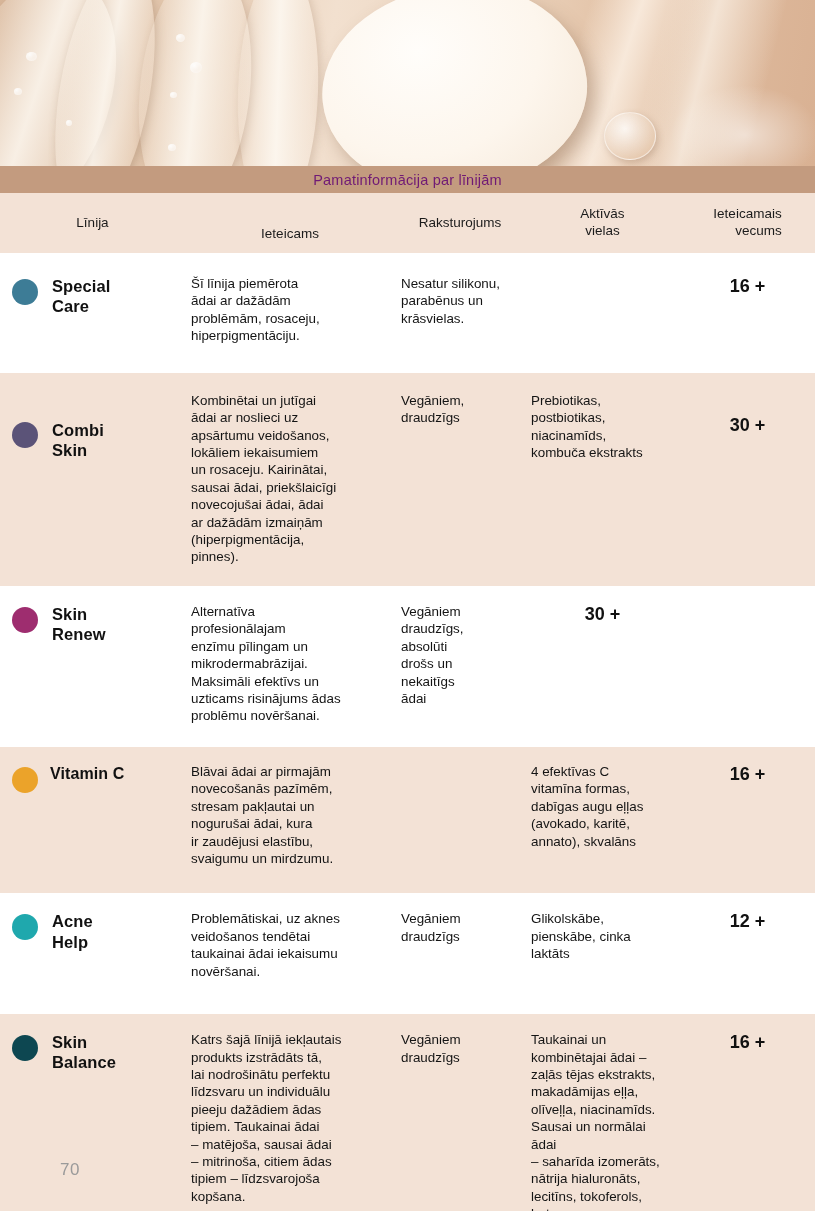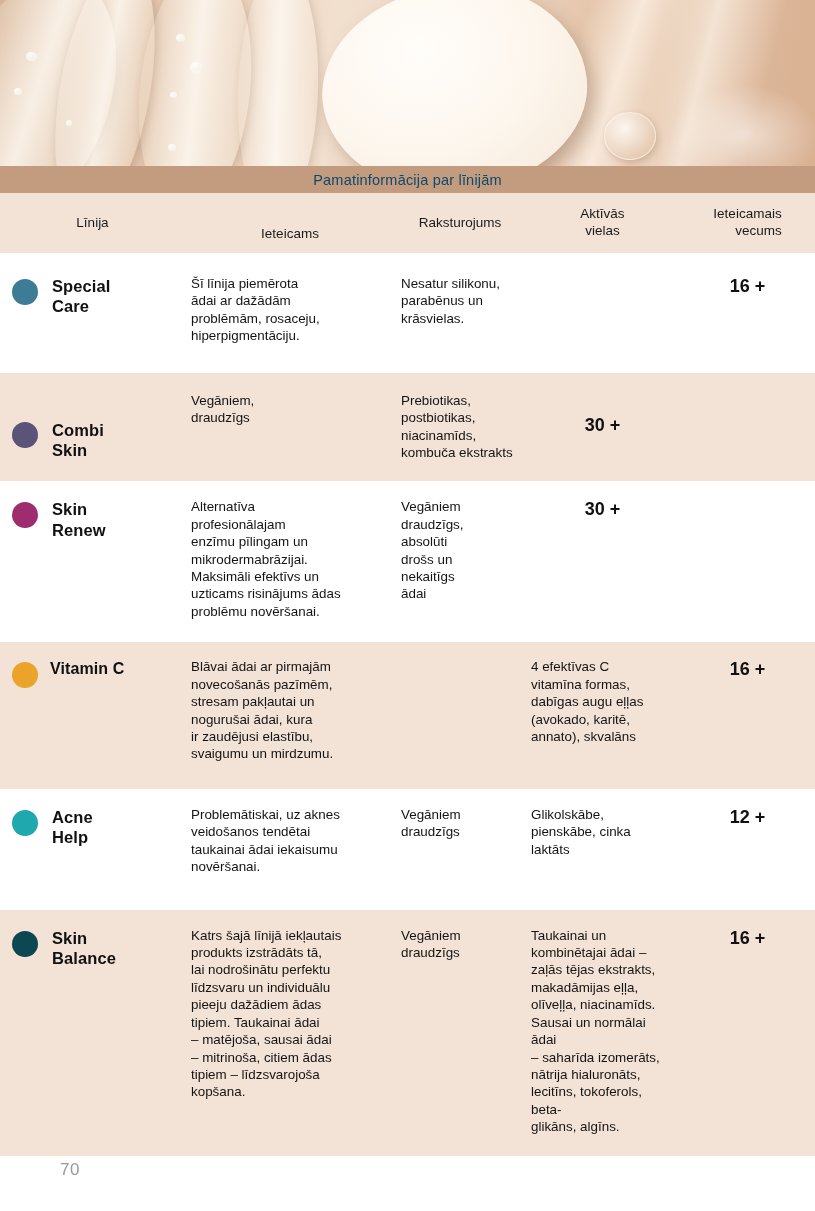"Pamatinformācija par līnijām" .title-band { color: #0c4a6e -> #701a75 }
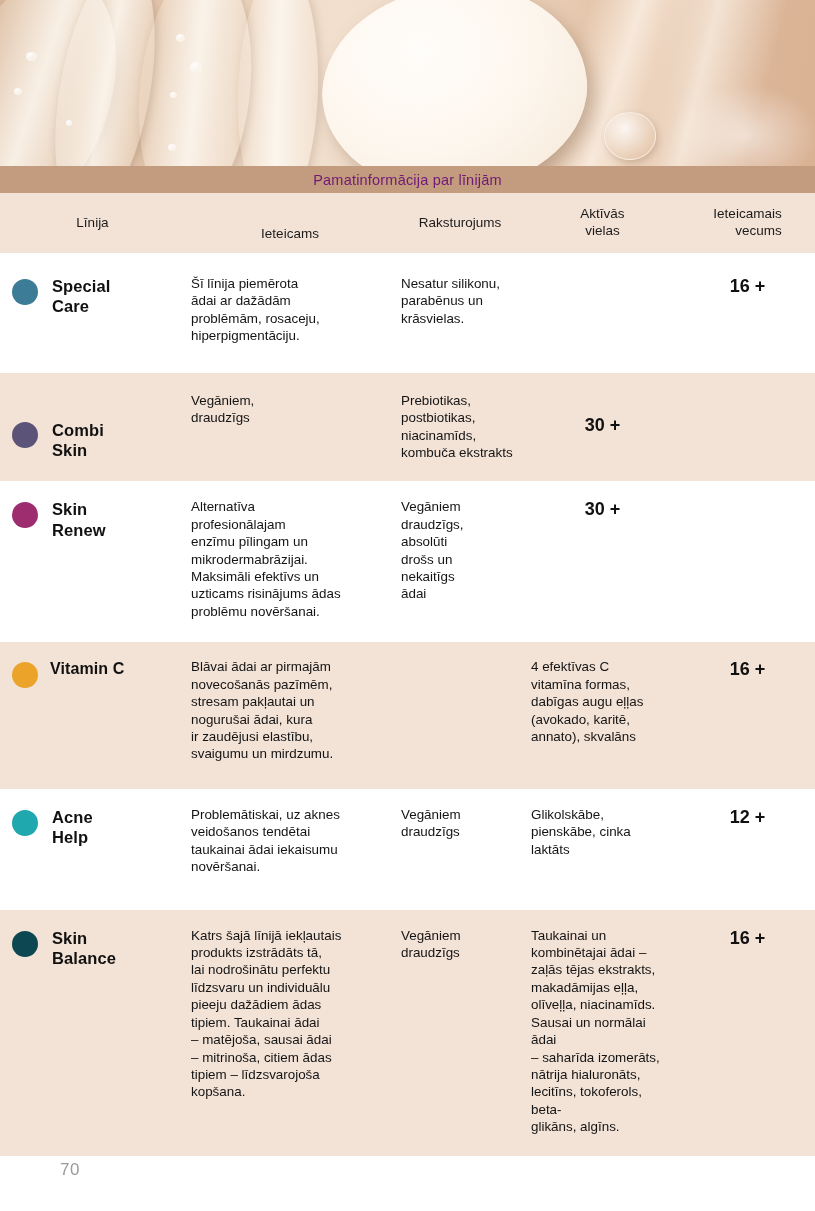"Kombinētai un jutīgai" div.cell { html: none -> <div>Kombinētai un jutīgai ādai ar noslieci uz apsārtumu veidošanos, lokāliem iekaisumiem un rosaceju. Kairinātai, sausai ādai, priekšlaicīgi novecojušai ādai, ādai ar dažādām izmaiņām (hiperpigmentācija, pinnes).</div> }
